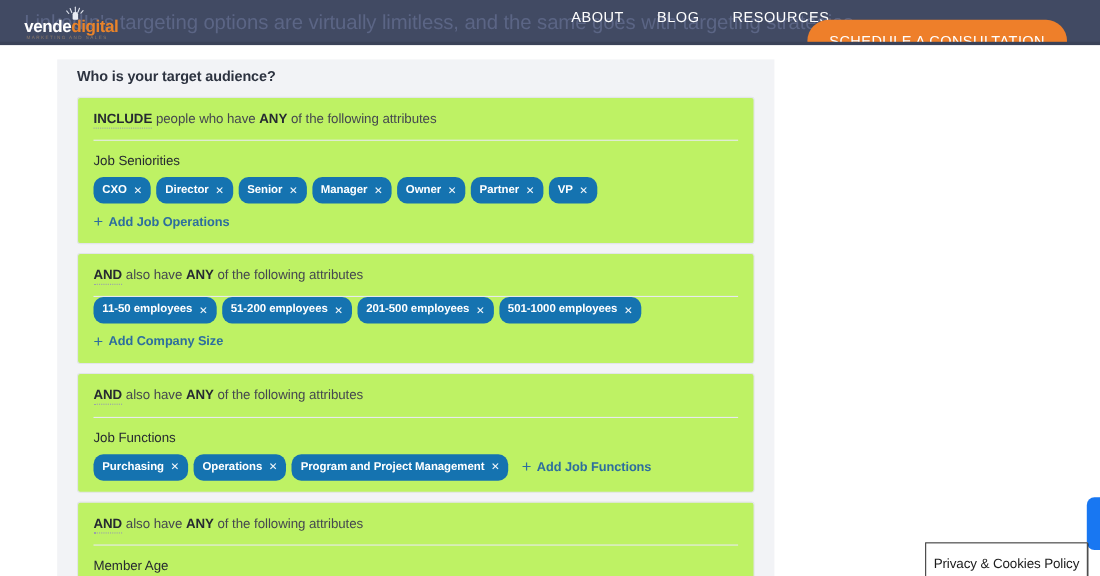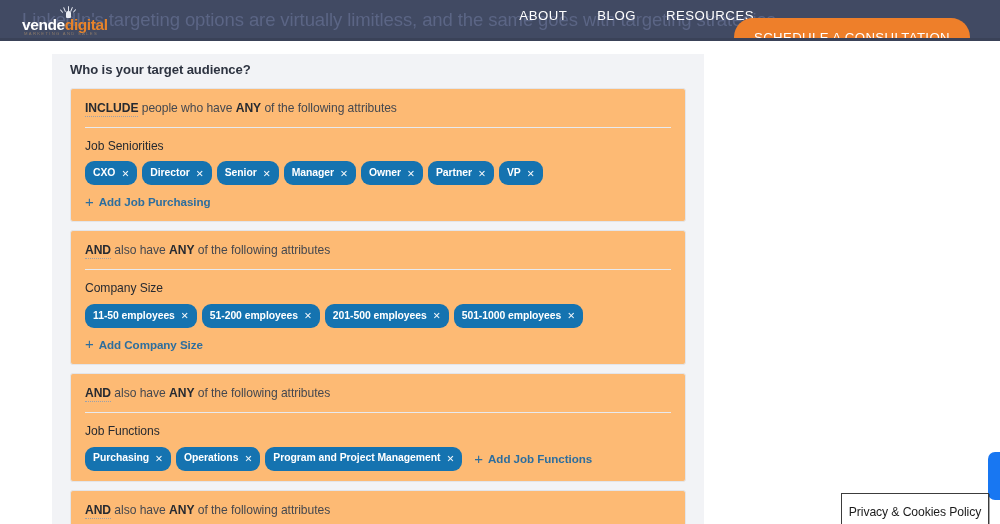"INCLUDE people who have ANY" .rule-card { background: #fdba74 -> #bef264 }
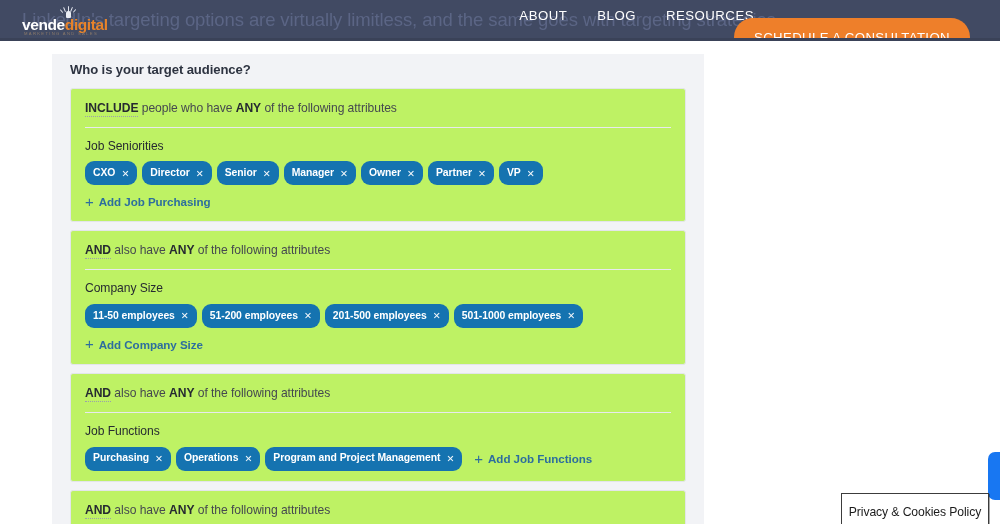"Add Job Purchasing" span { text: Purchasing -> Operations }
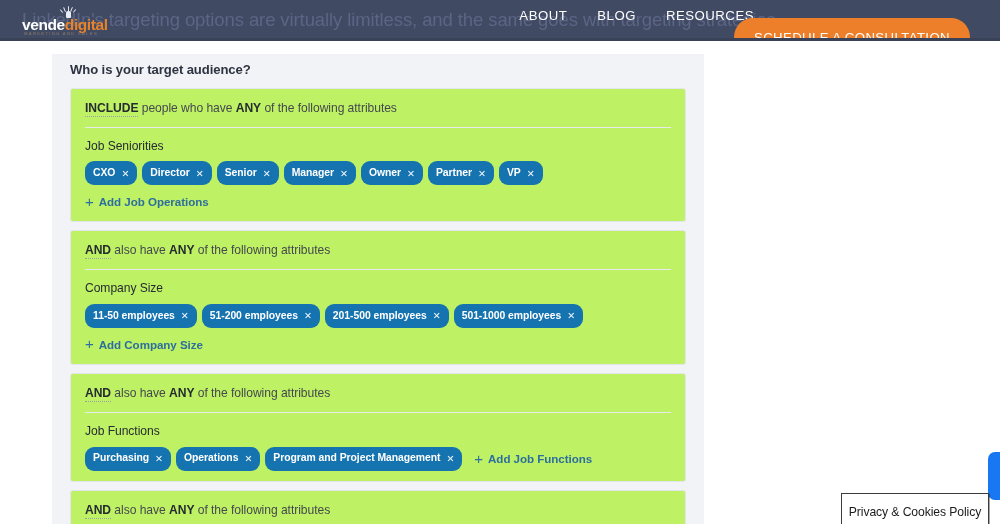"Company Size" div.attr-label { html: <div>Company Size</div> -> none }
